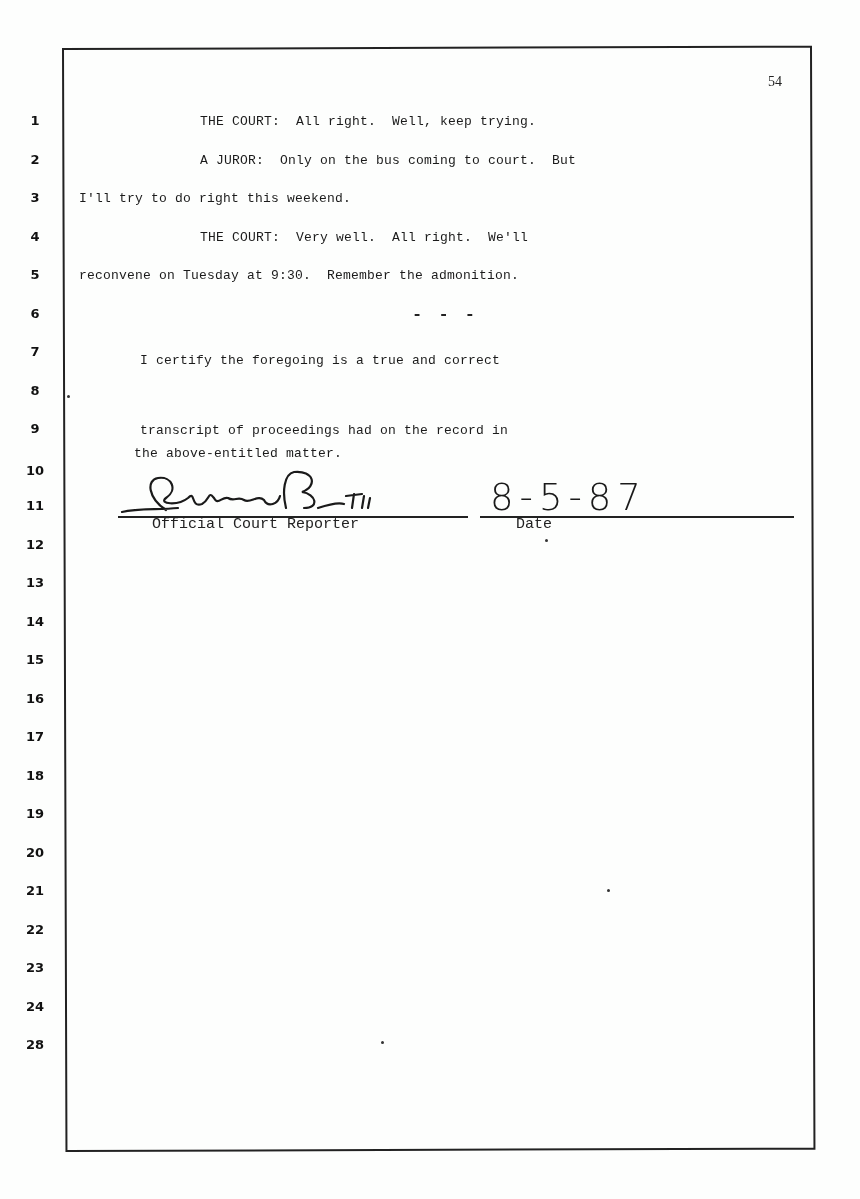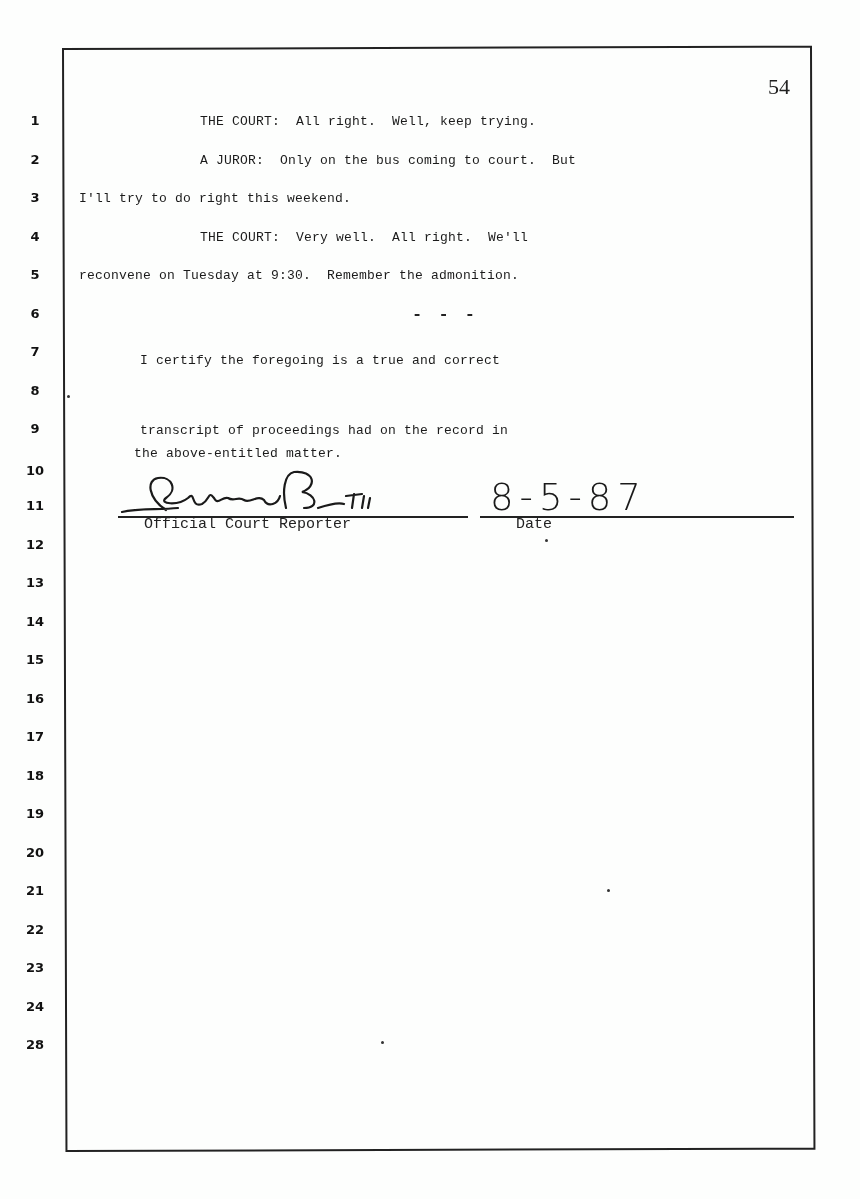"54" .page-number { font-size: 22px -> 14px }
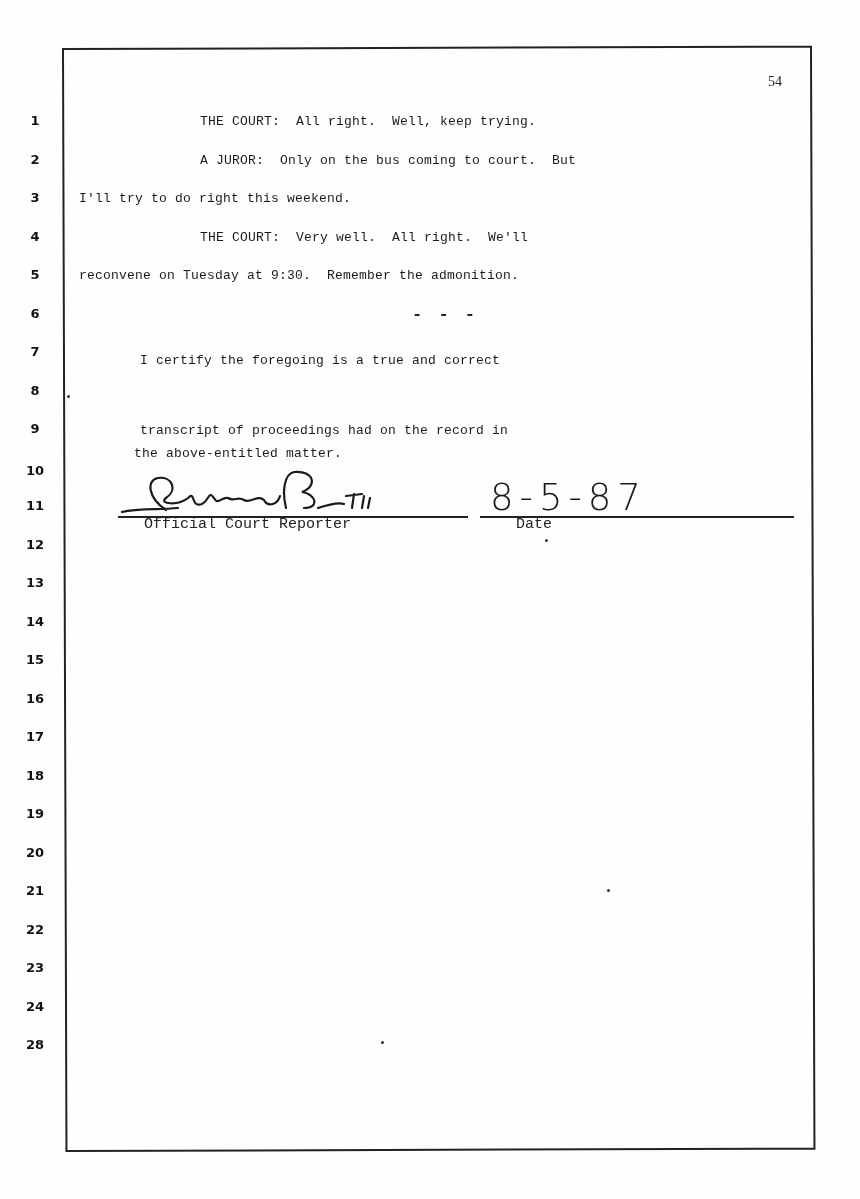"Official Court Reporter" div.sig-label { left: 144px -> 152px }
